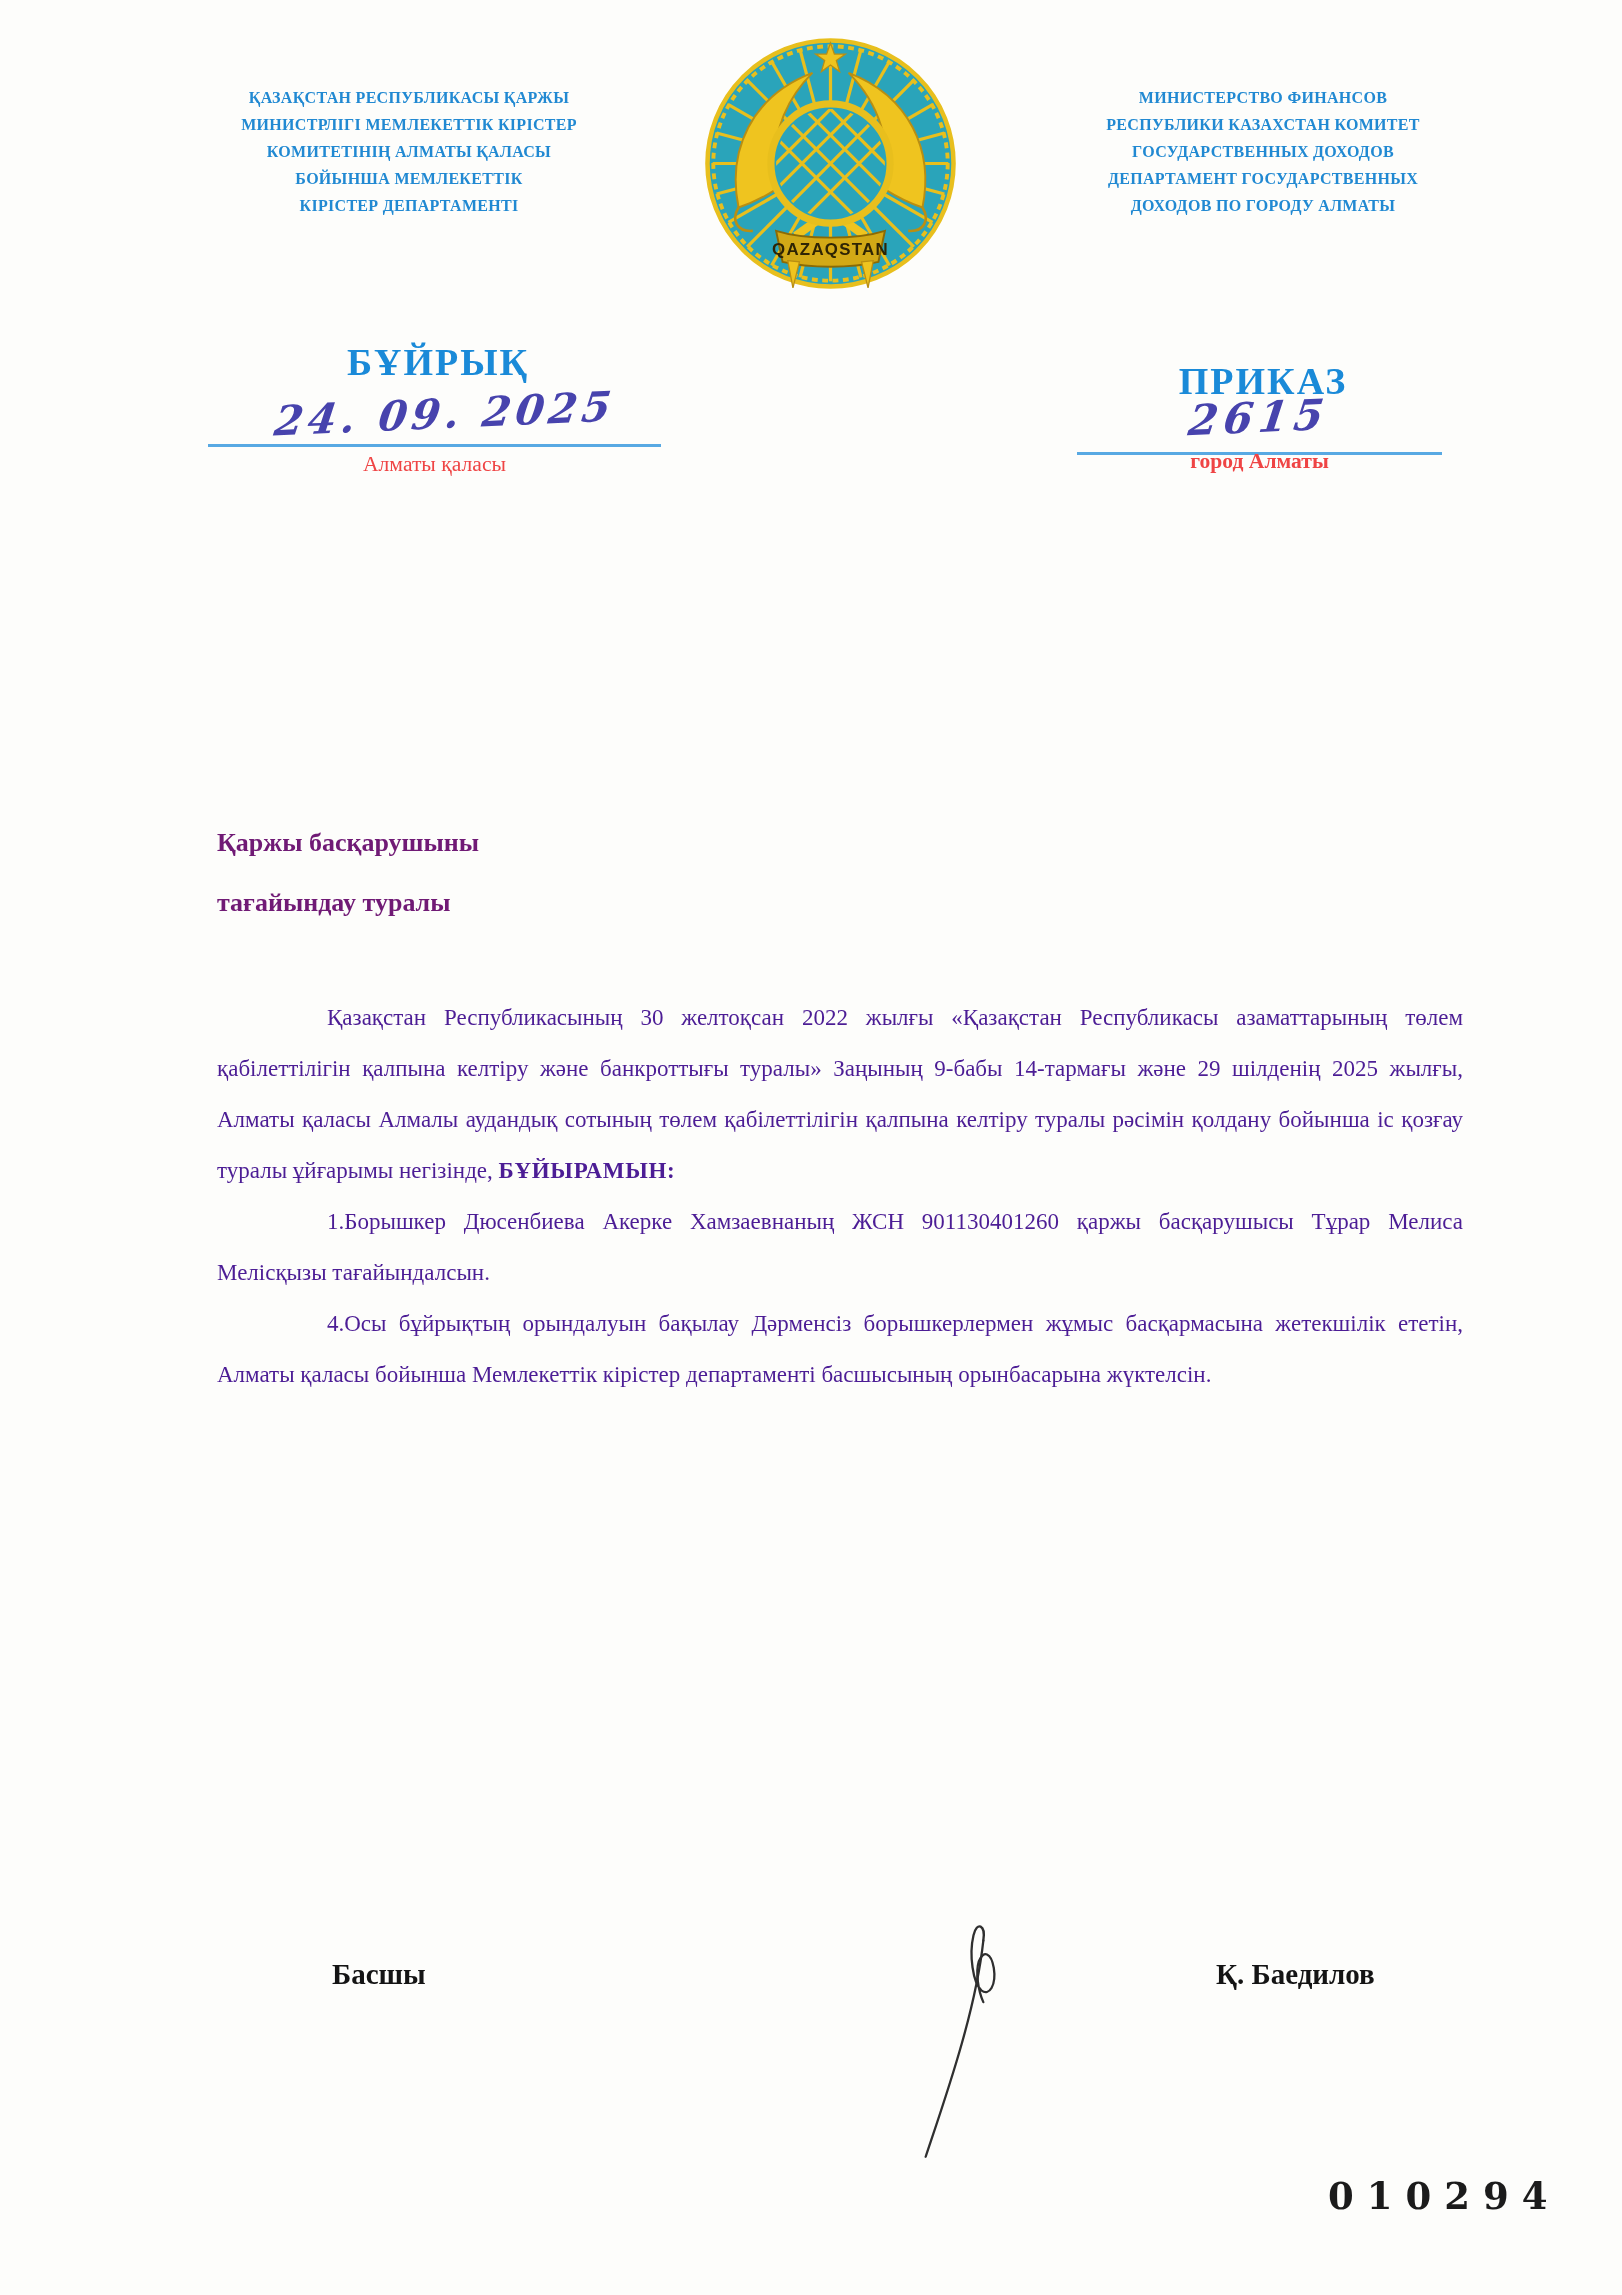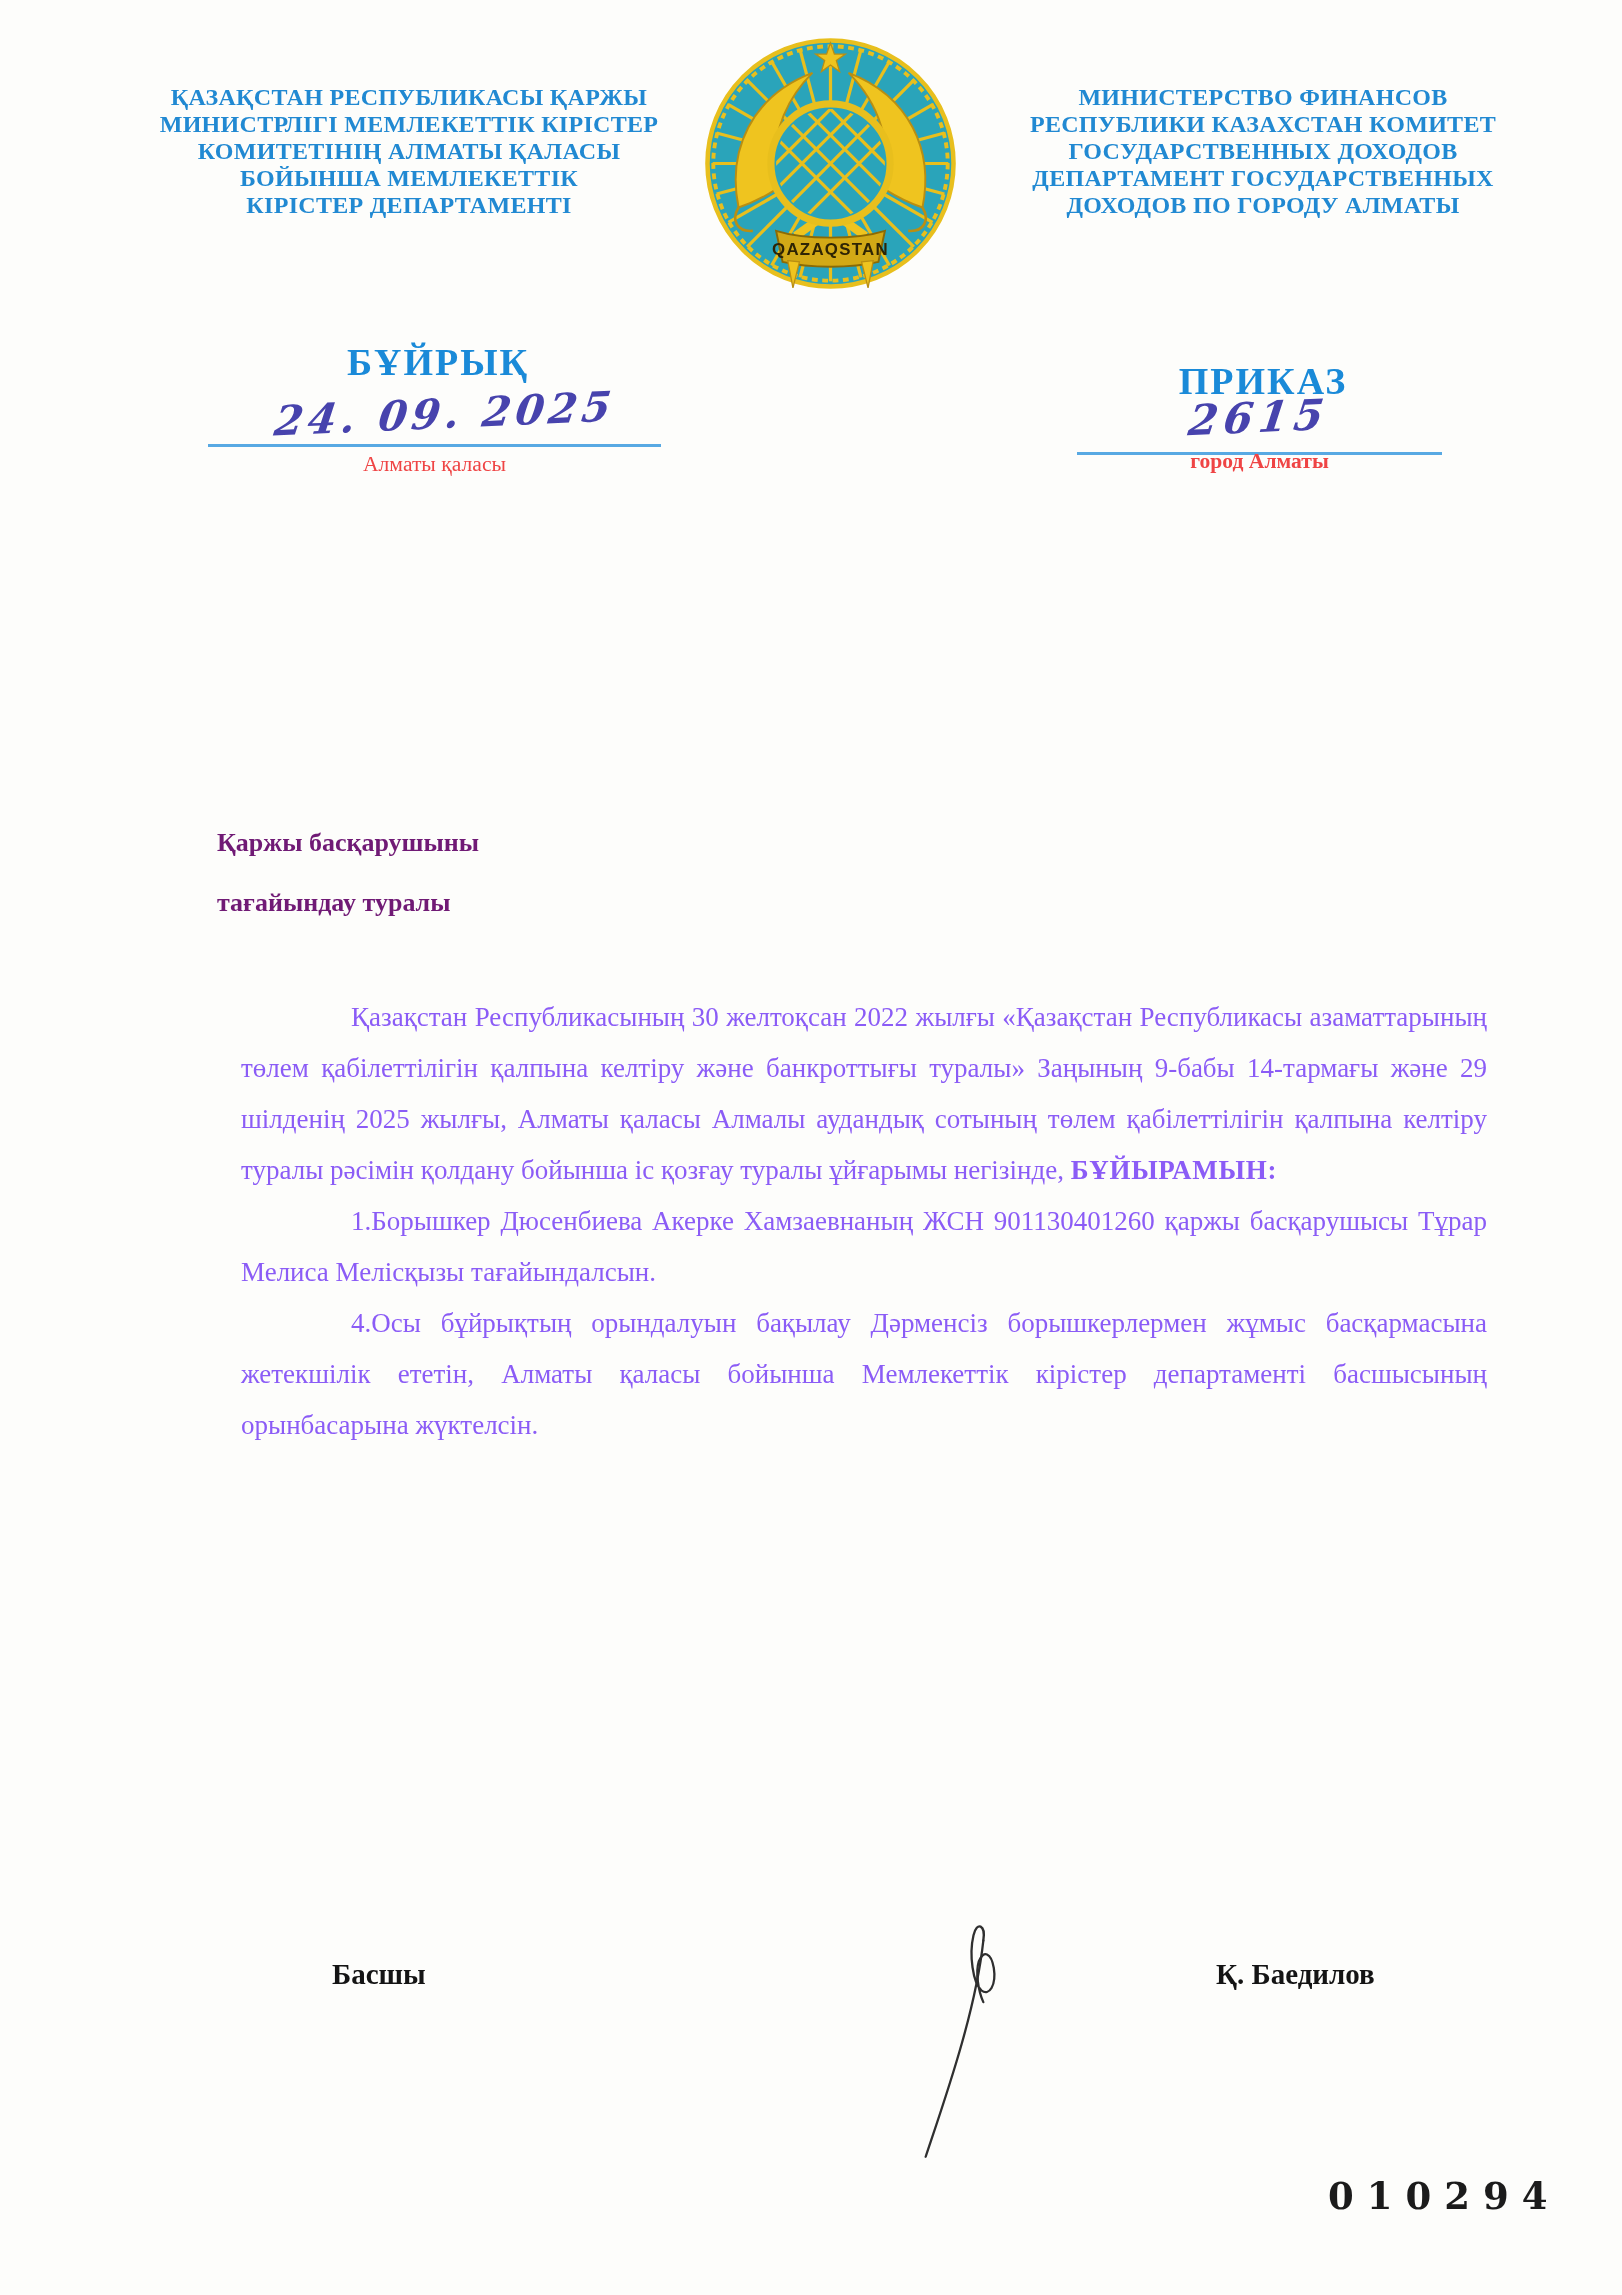"ҚАЗАҚСТАН РЕСПУБЛИКАСЫ ҚАРЖЫ" .org { font-size: 24px -> 16px }
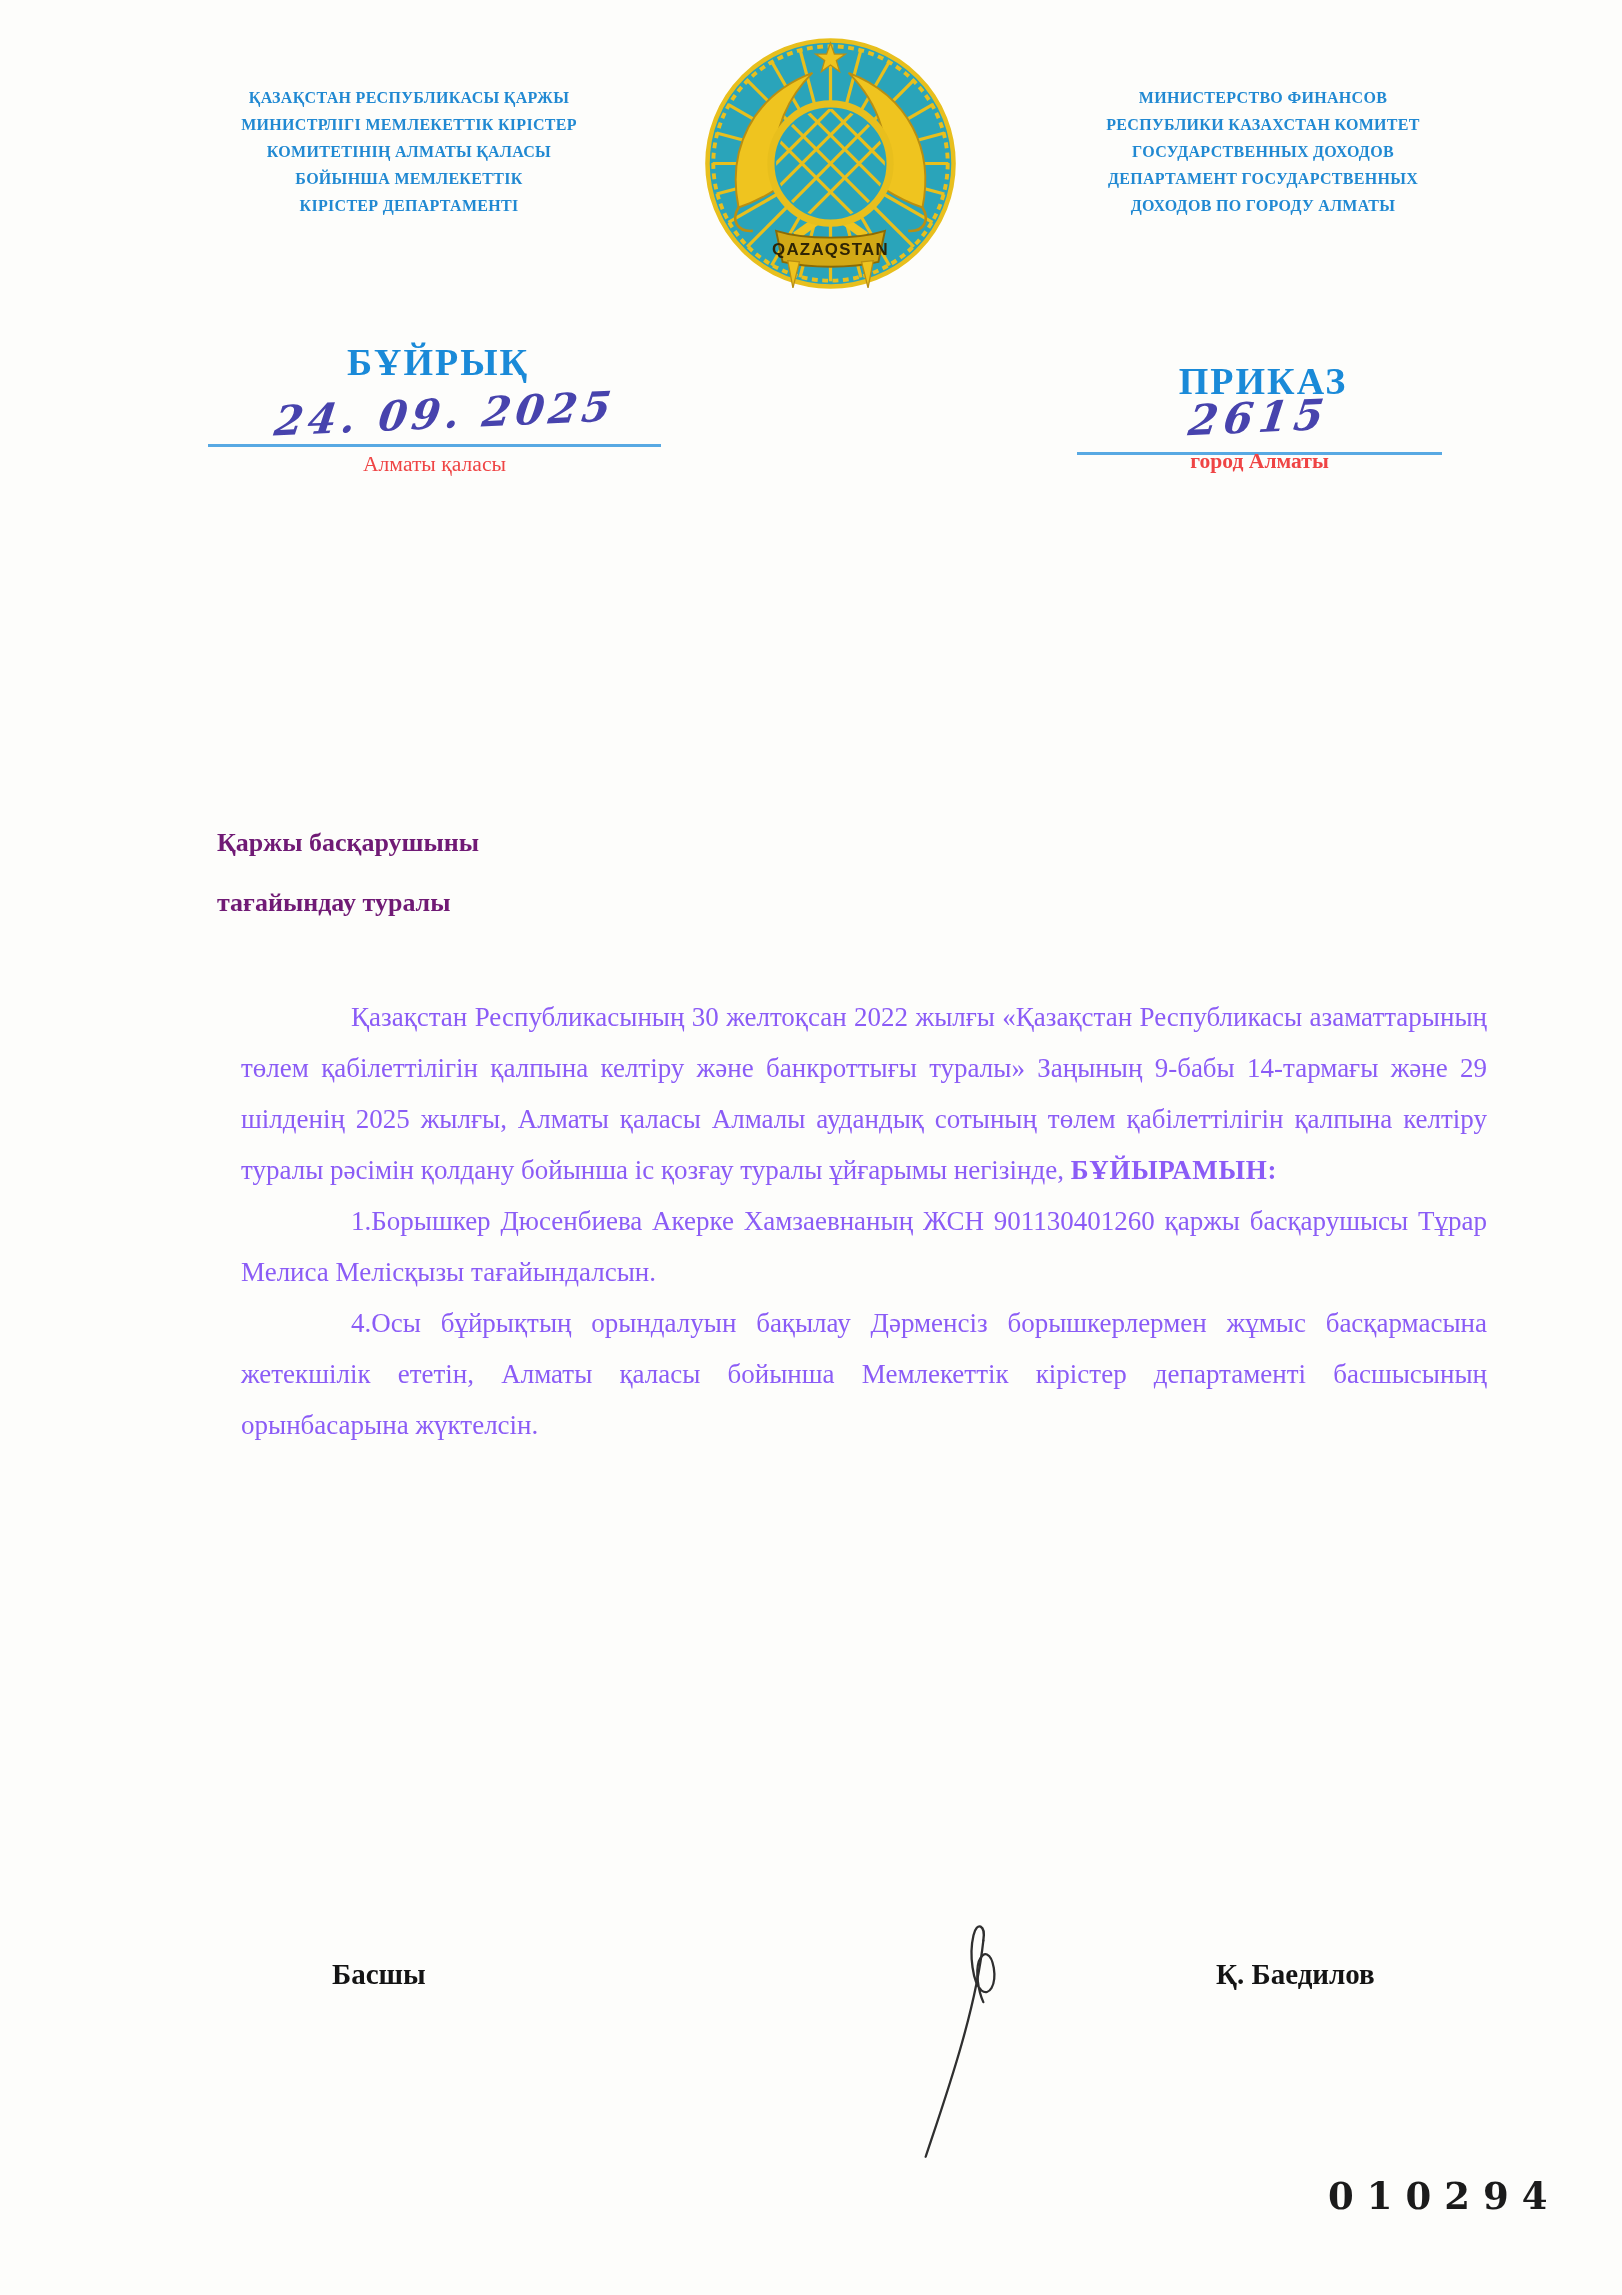"Қазақстан Республикасының 30 желтоқсан" .body-text { color: #8b5cf6 -> #4c1d95; font-size: 27px -> 23px; margin-left: 24px -> none }
